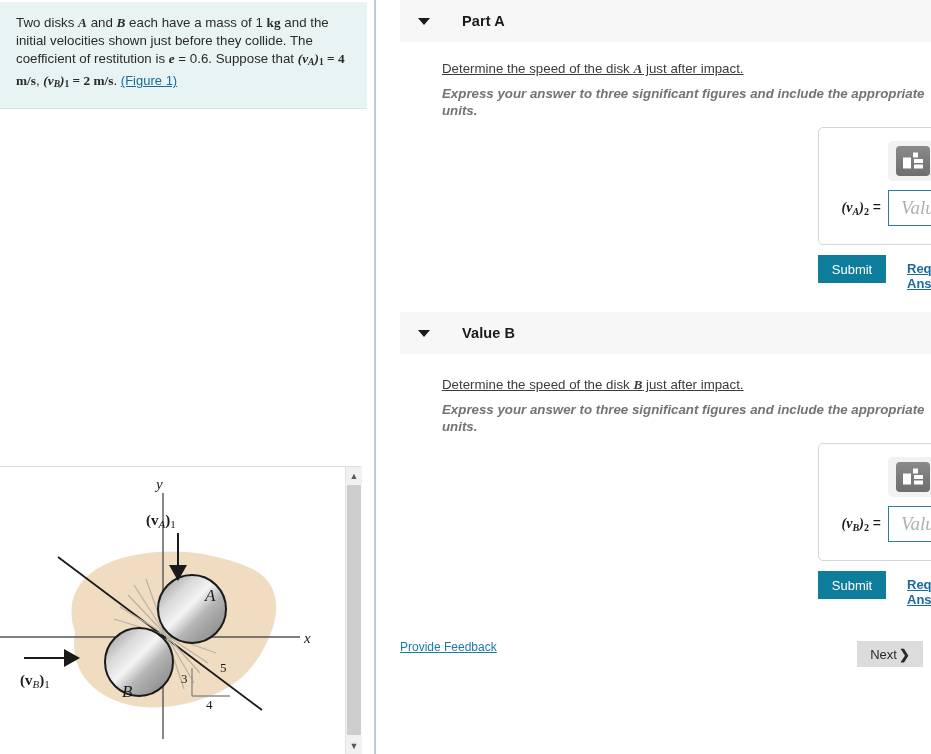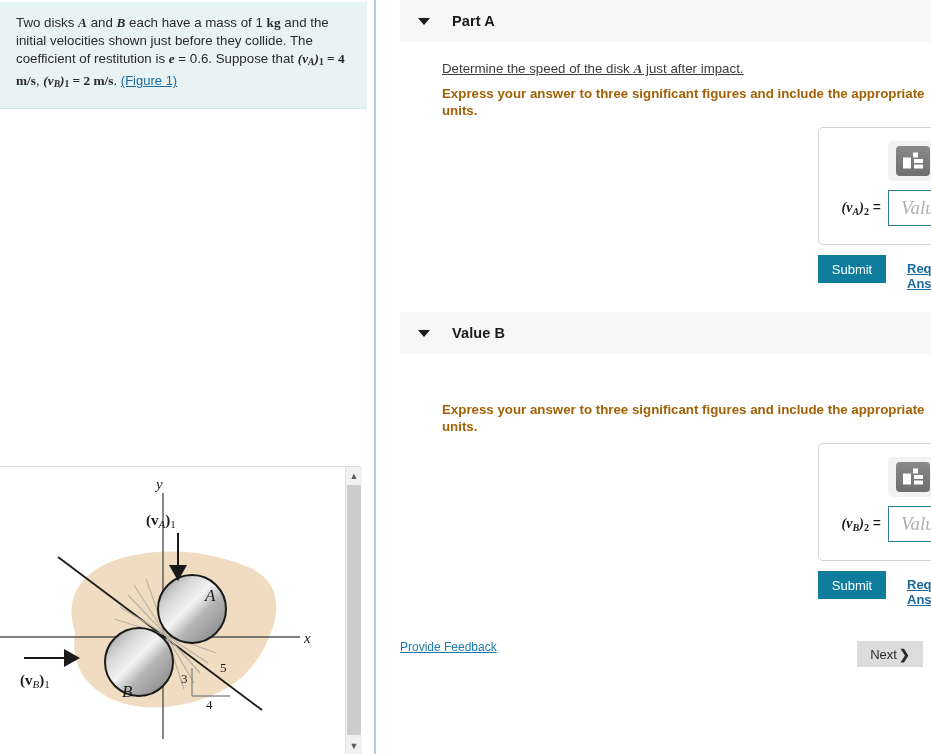"Part A" .part-label { margin-left: 22px -> 32px }
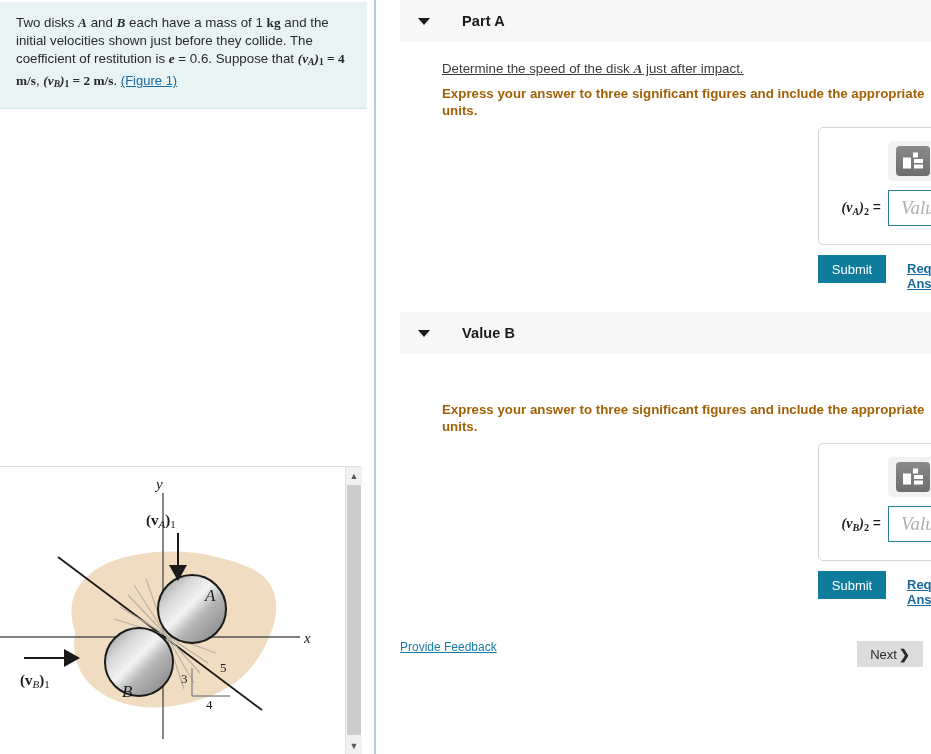"Express your answer to three" .q-instr { color: #a16207 -> #737373; font-style: none -> italic }
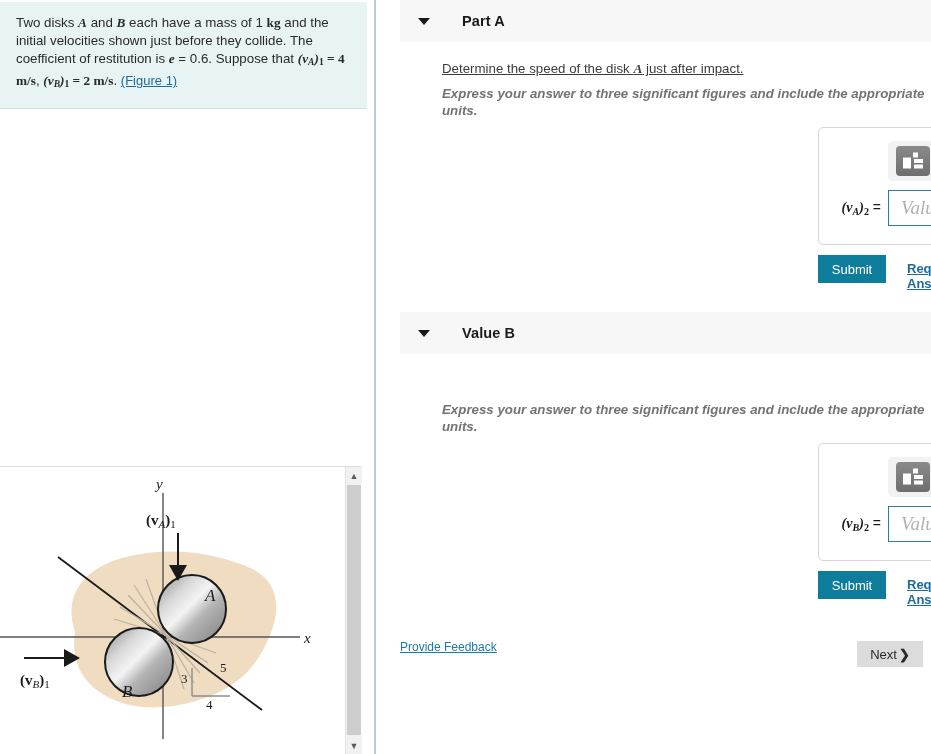"Determine the speed of the disk B" div.q-text { html: none -> <div> <span>Determine the speed of the disk </span><span>B</span><span> just after impact.</span> </div> }
